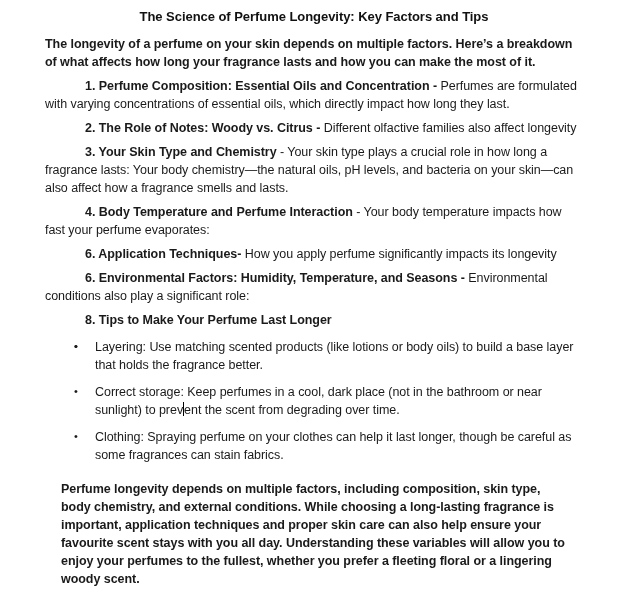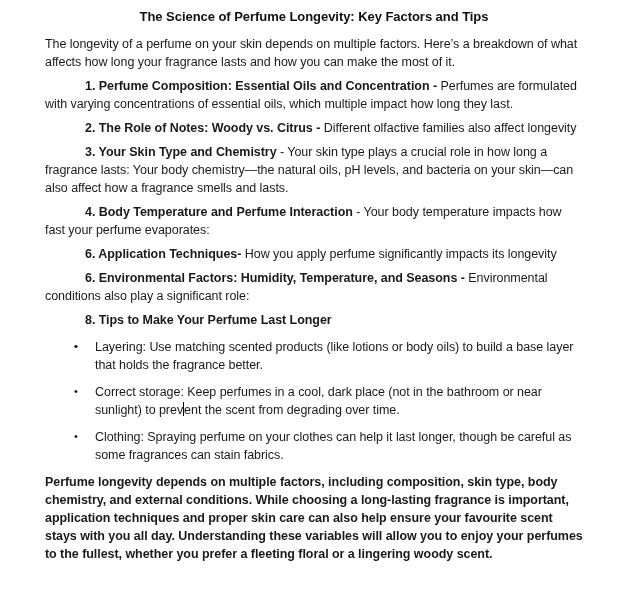"The longevity of a perfume" .para.bold { font-weight: normal -> bold }
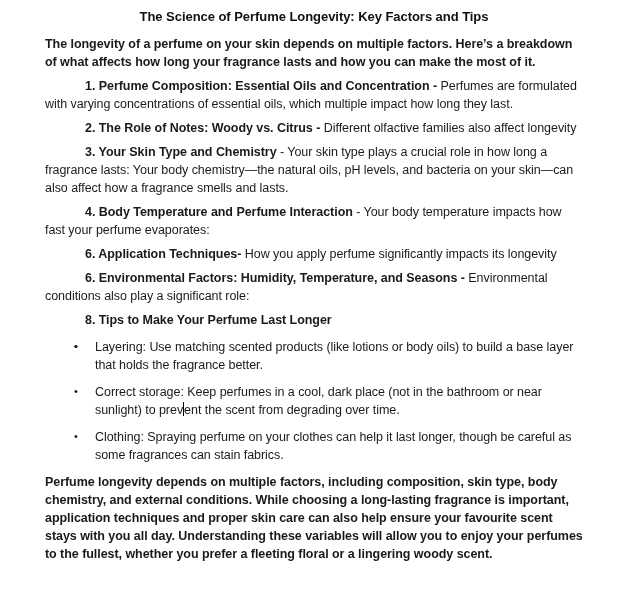"Perfumes are formulated with varying" span { text: multiple -> directly }
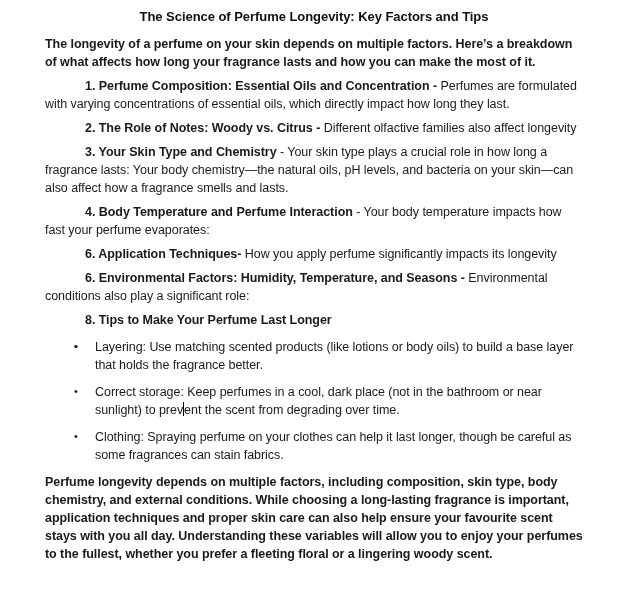"Perfume longevity depends on multiple" .conclusion { margin: 0 -> 16px }
